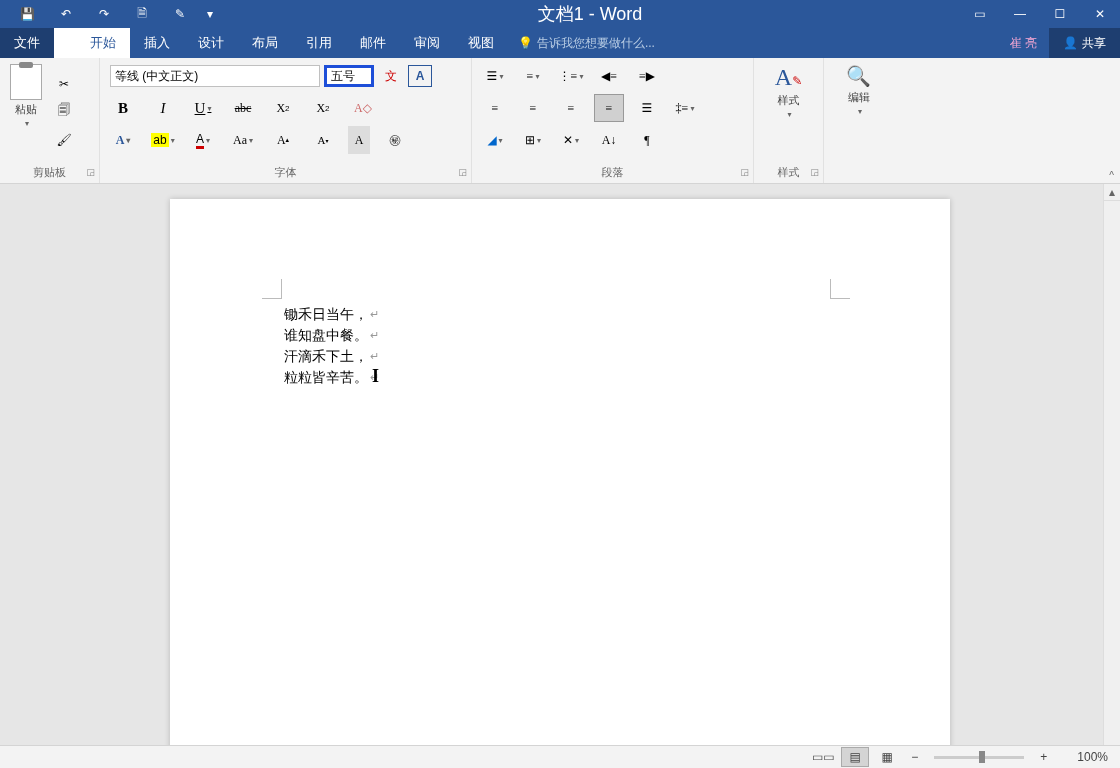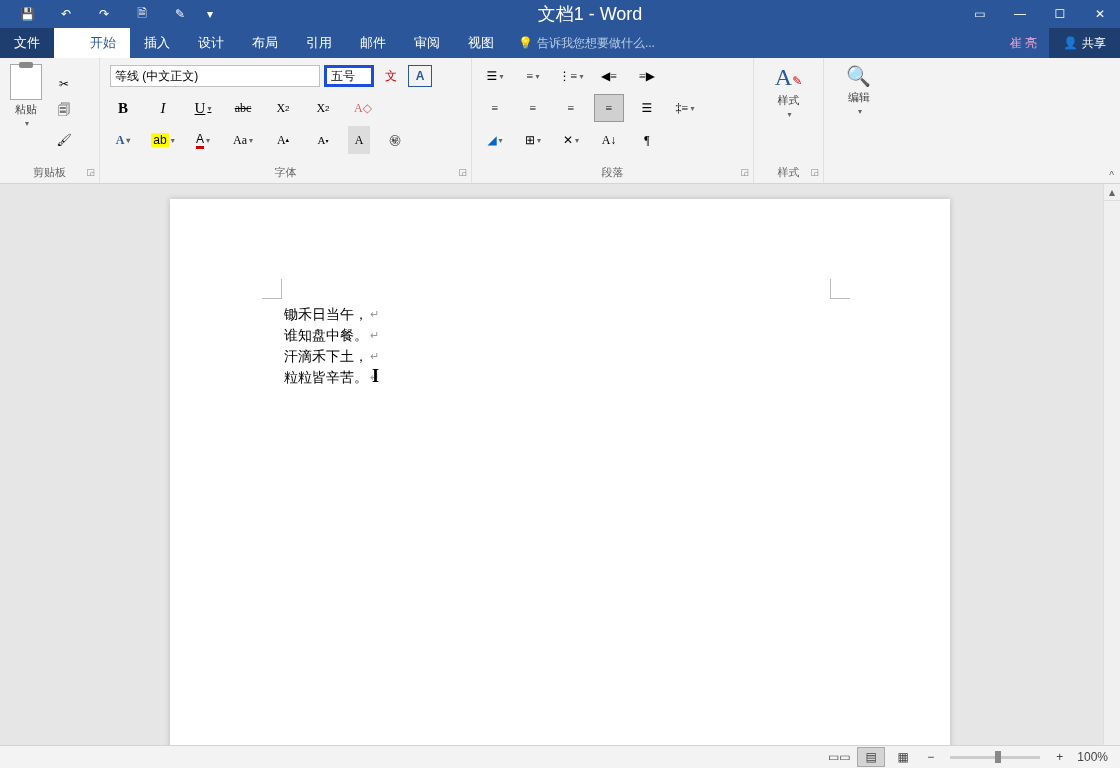"100%" span { margin-left: 4px -> 20px }
